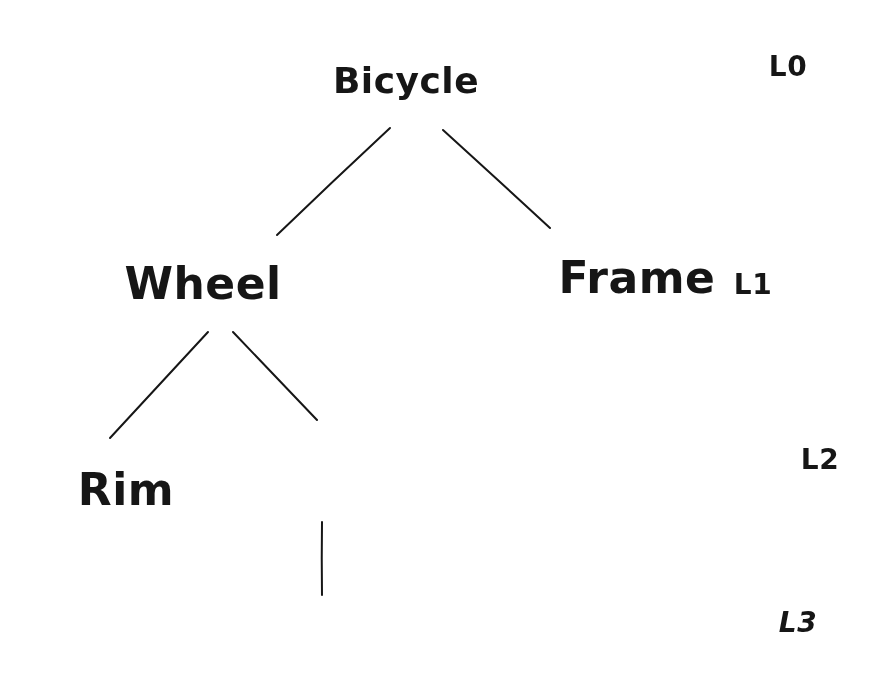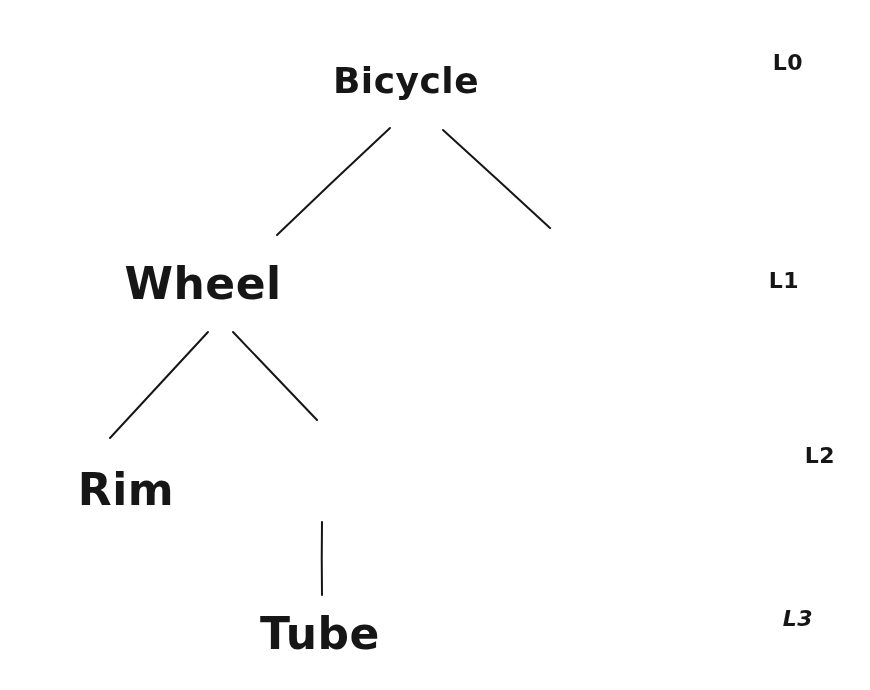"L0" .level-label { font-size: 22px -> 28px }
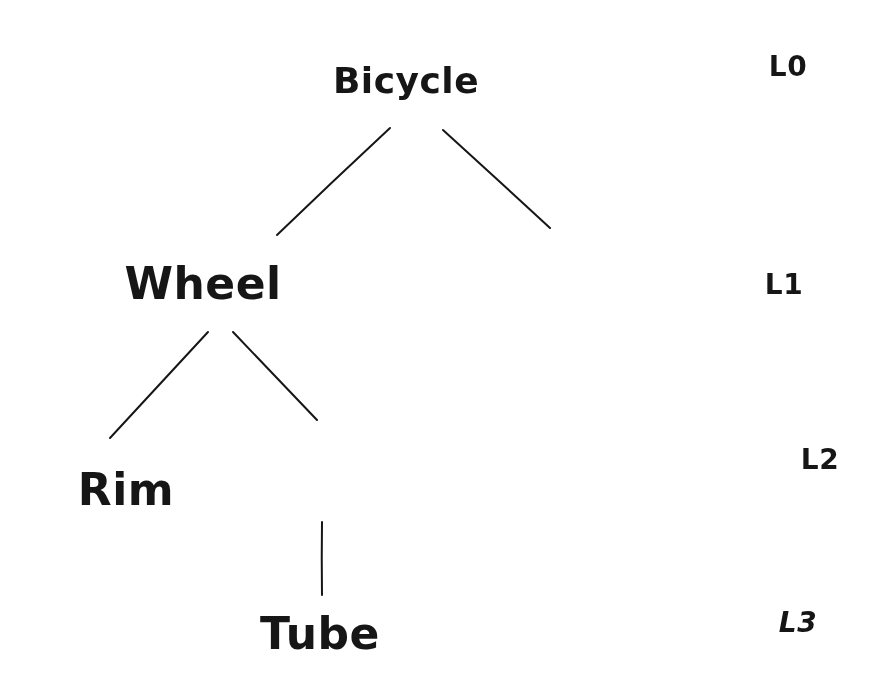"Frame" span.node { html: none -> <span>Frame</span> }
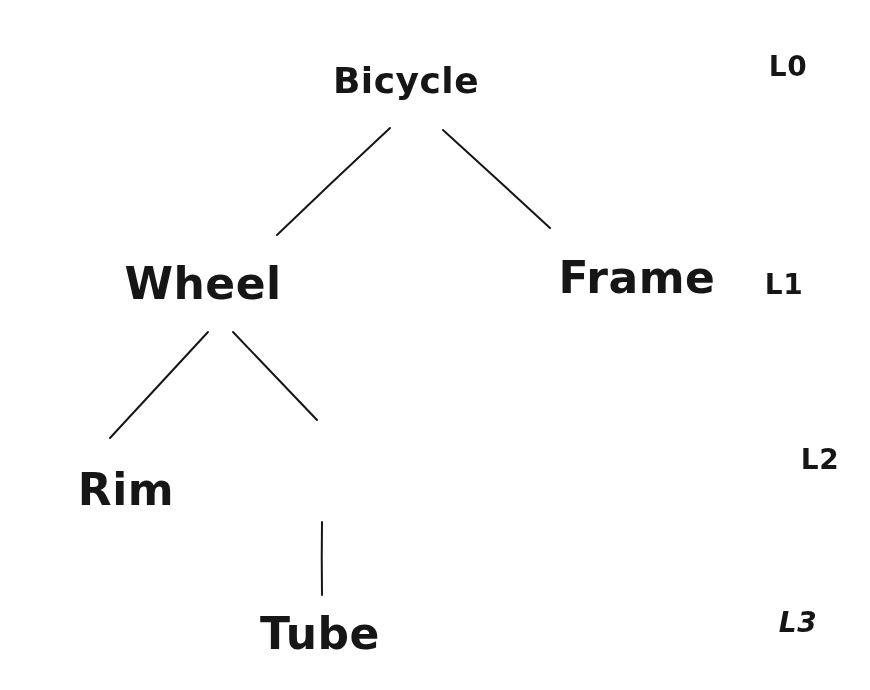"L1" .pos-l1 { left: 784px -> 753px }
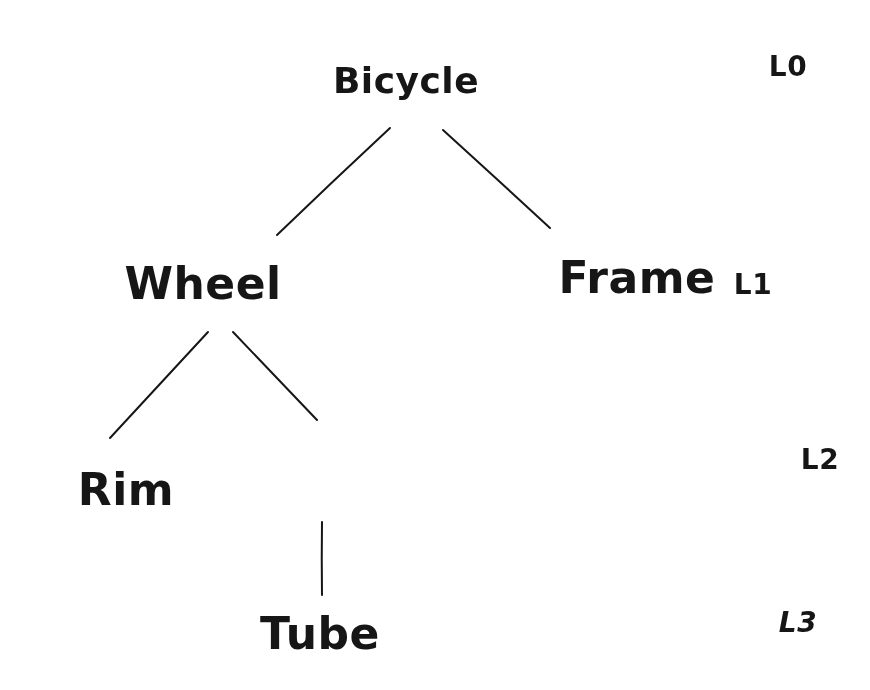"Tube" span.node { html: <span>Tube</span> -> none }
